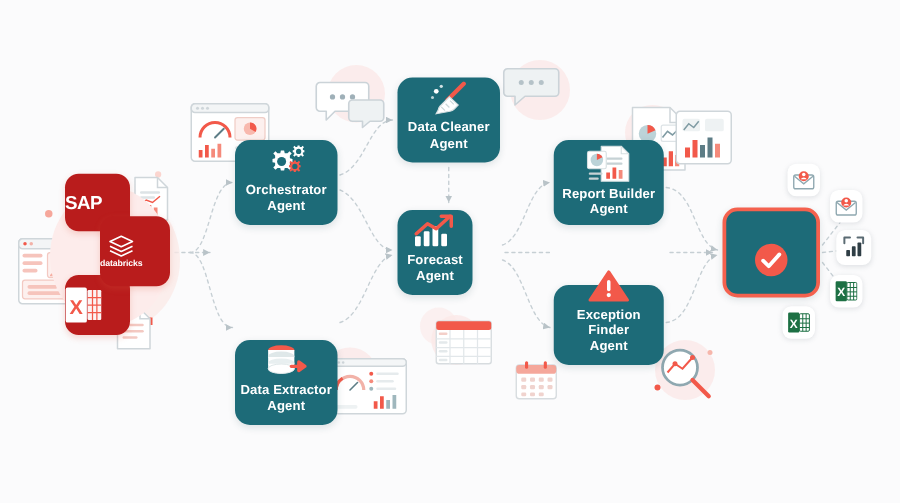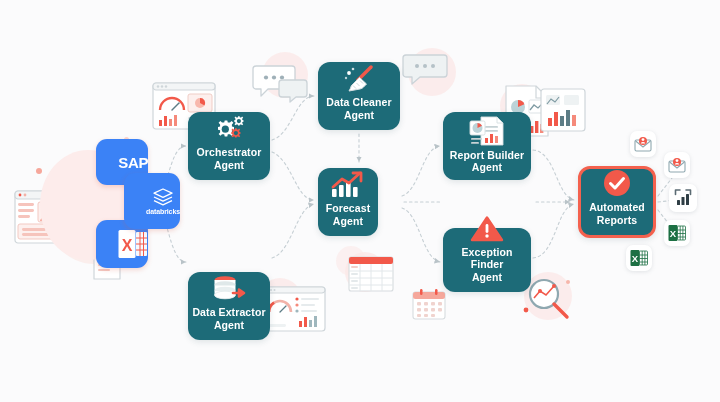"SAP" .src-tile { background: #3b82f6 -> #b91c1c; justify-content: flex-end -> flex-start; margin-left: 44px -> none }
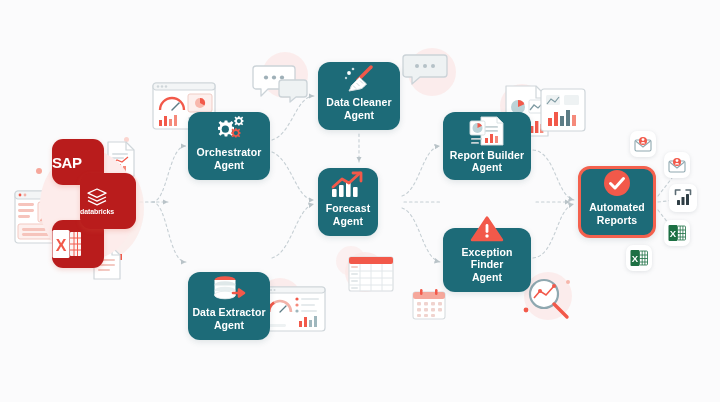"Automated" span.node-label { html: <span>Automated Reports</span> -> none }
